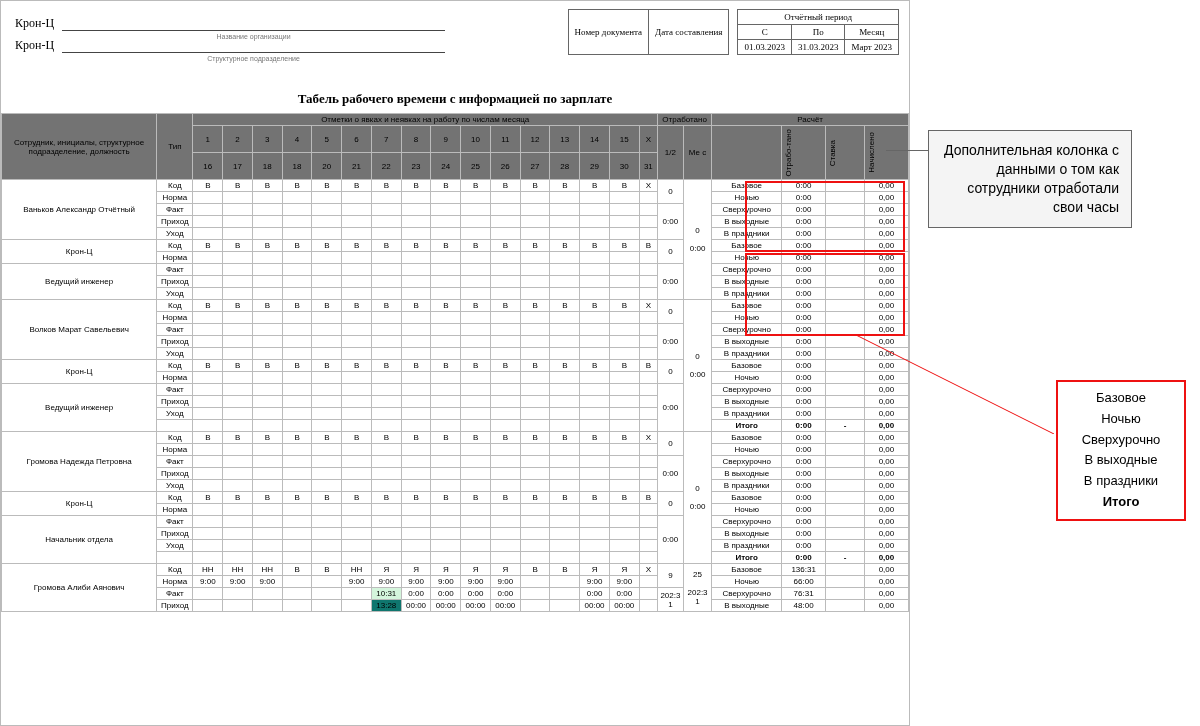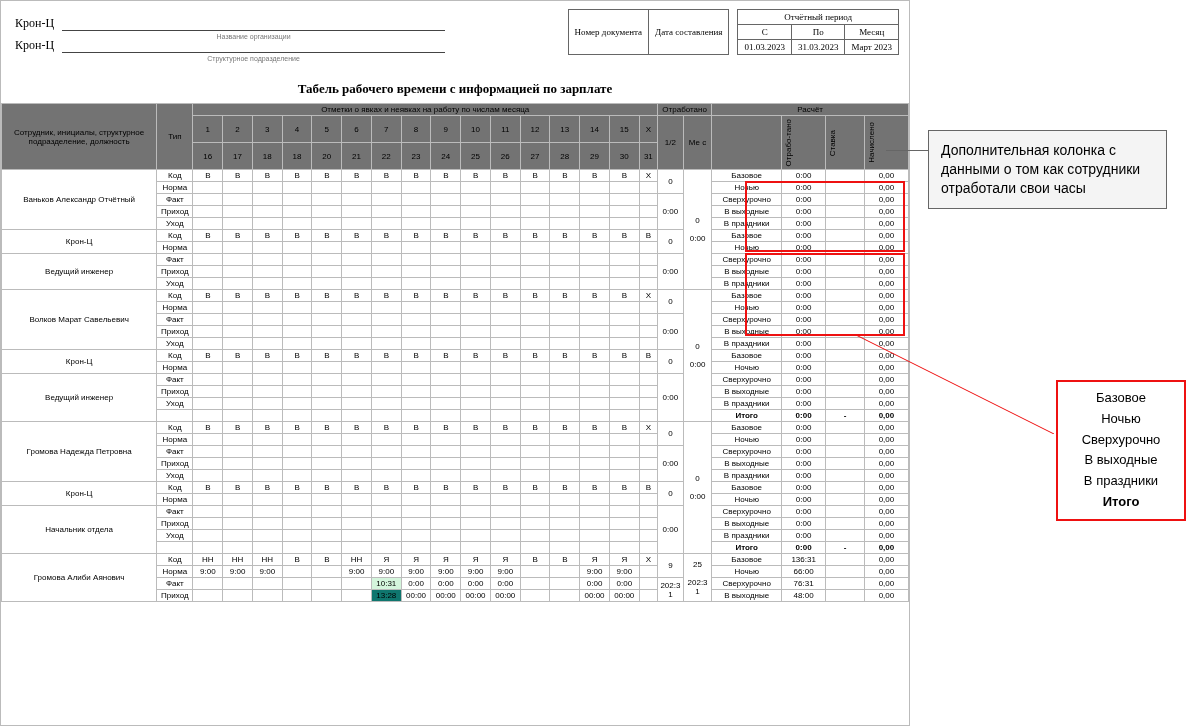"Табель рабочего времени с информацией" .title { margin: 20px 0 6px -> 30px 0 6px }
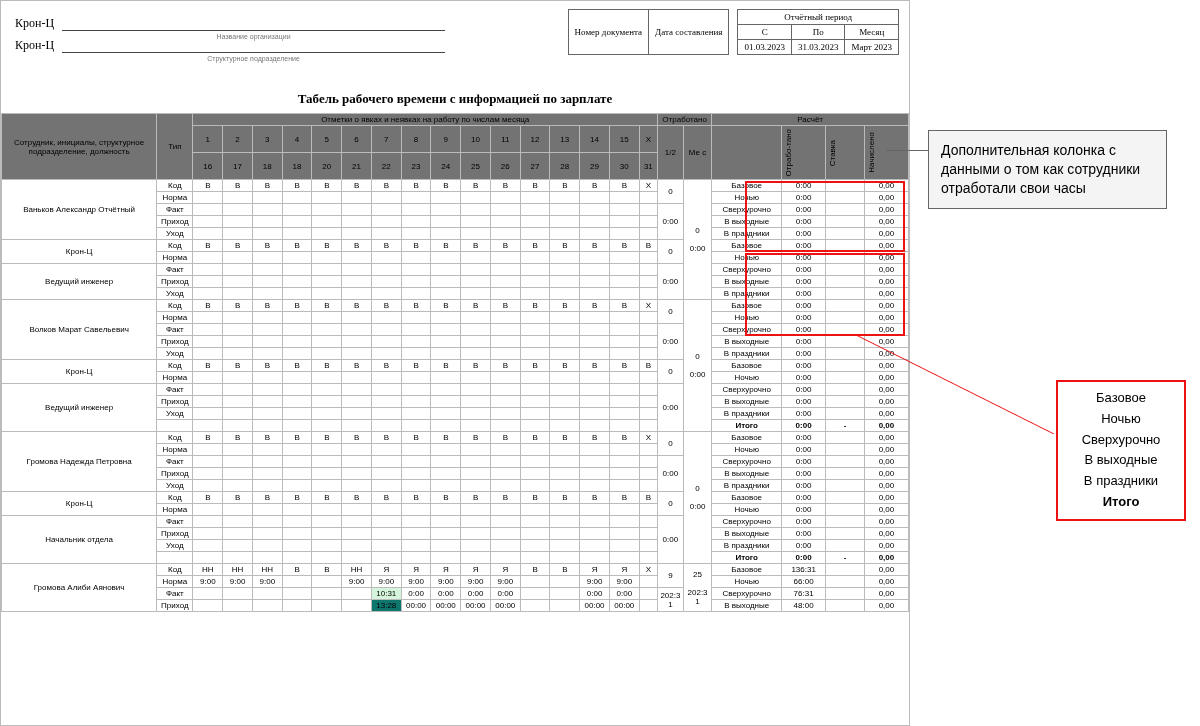"Дополнительная колонка с данными о" .ann1 { text-align: none -> right; width: 239px -> 204px }
